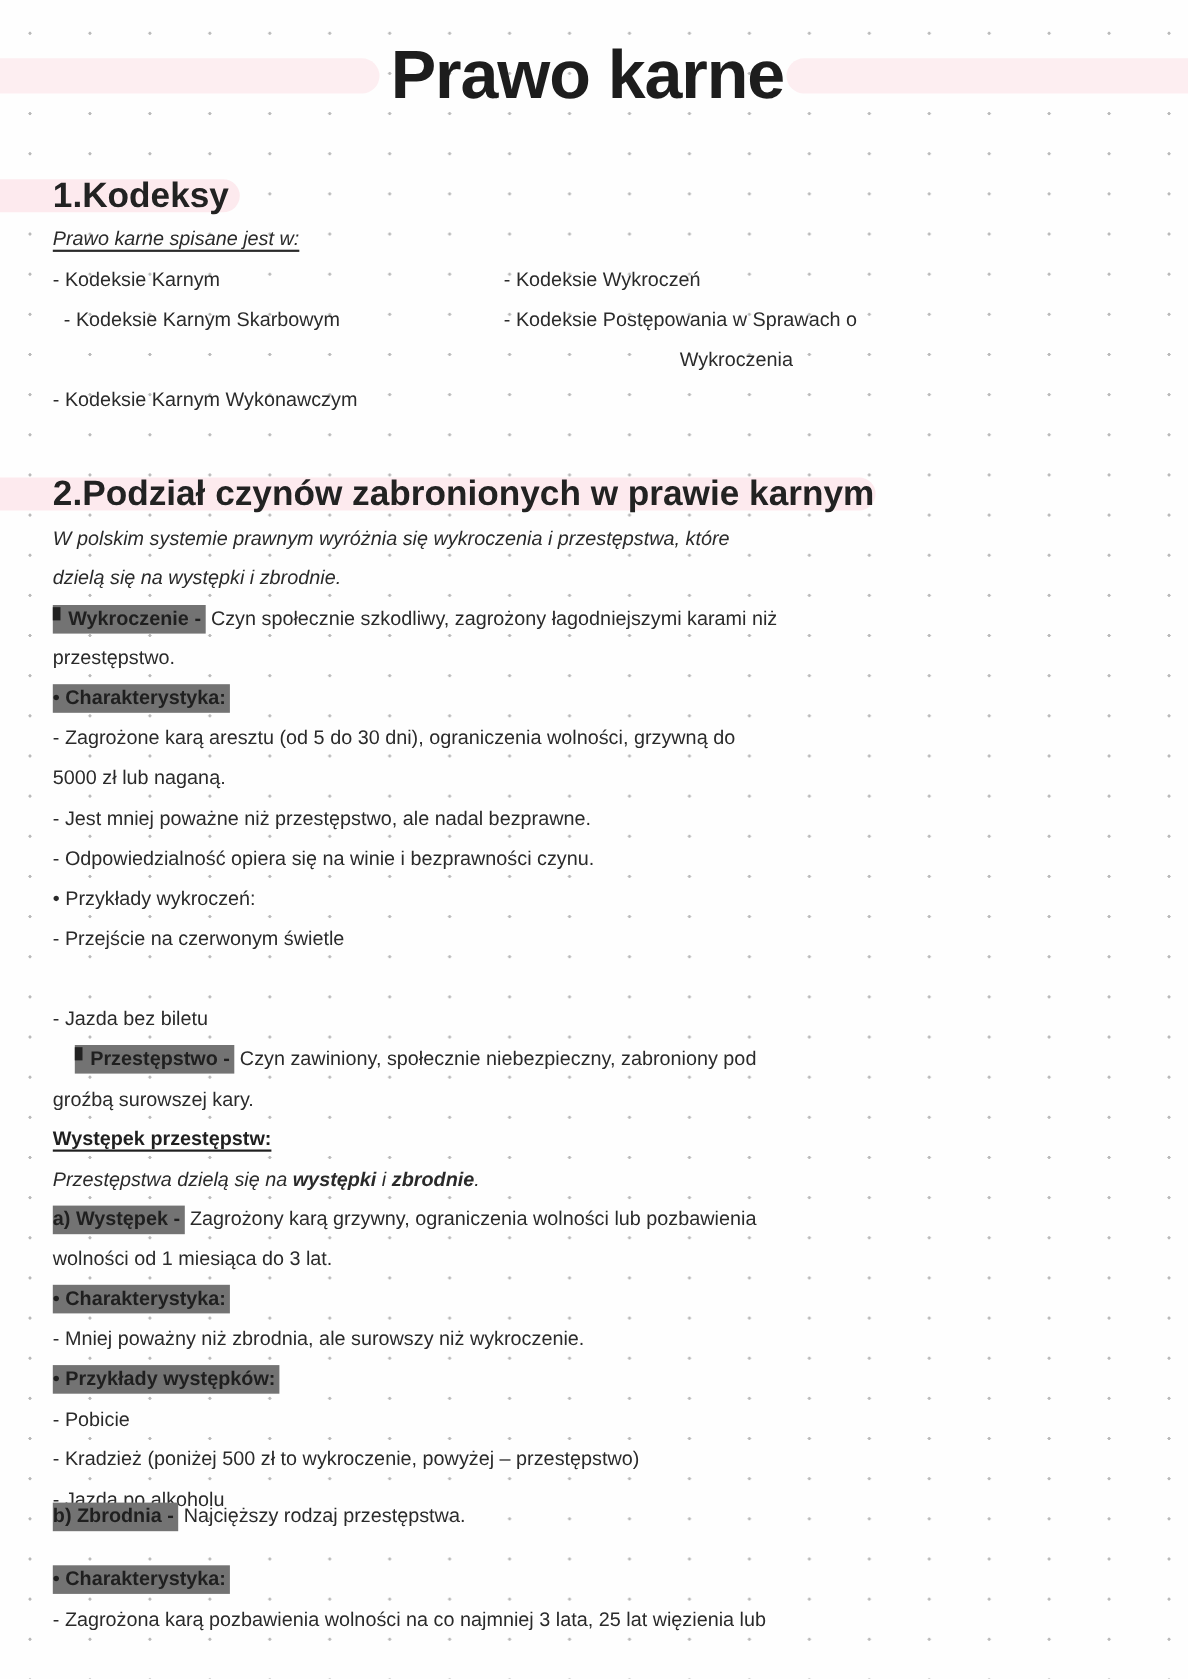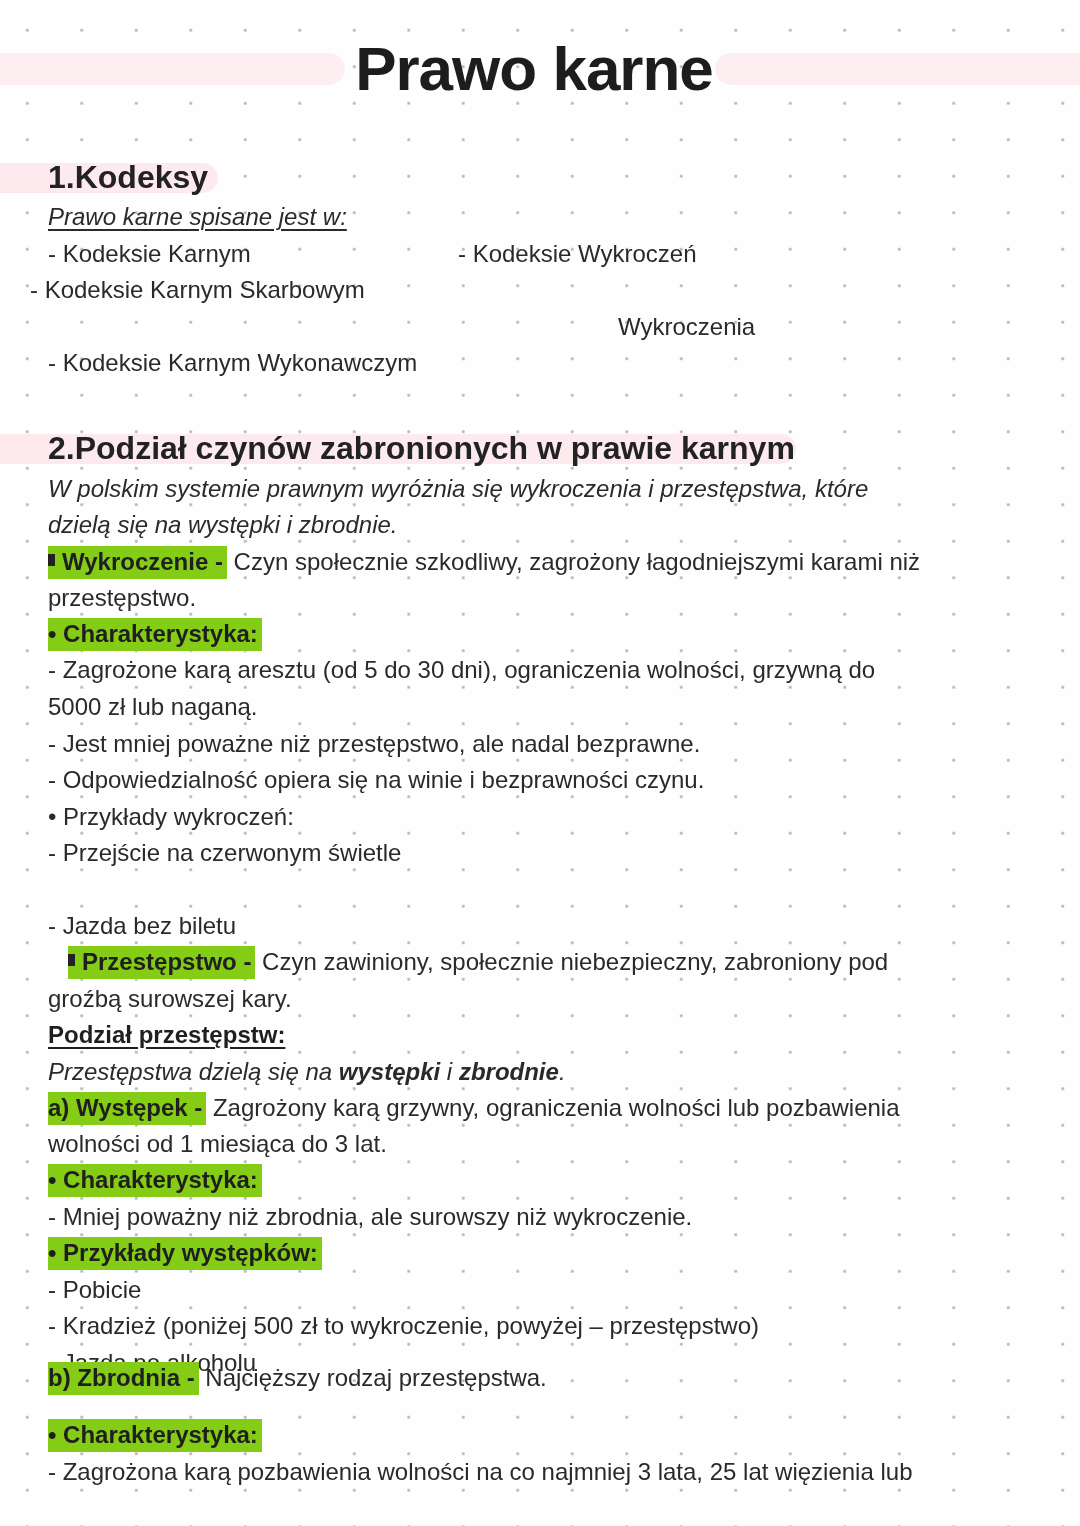"Prawo karne spisane jest w:" .line { font-size: 24px -> 18px }
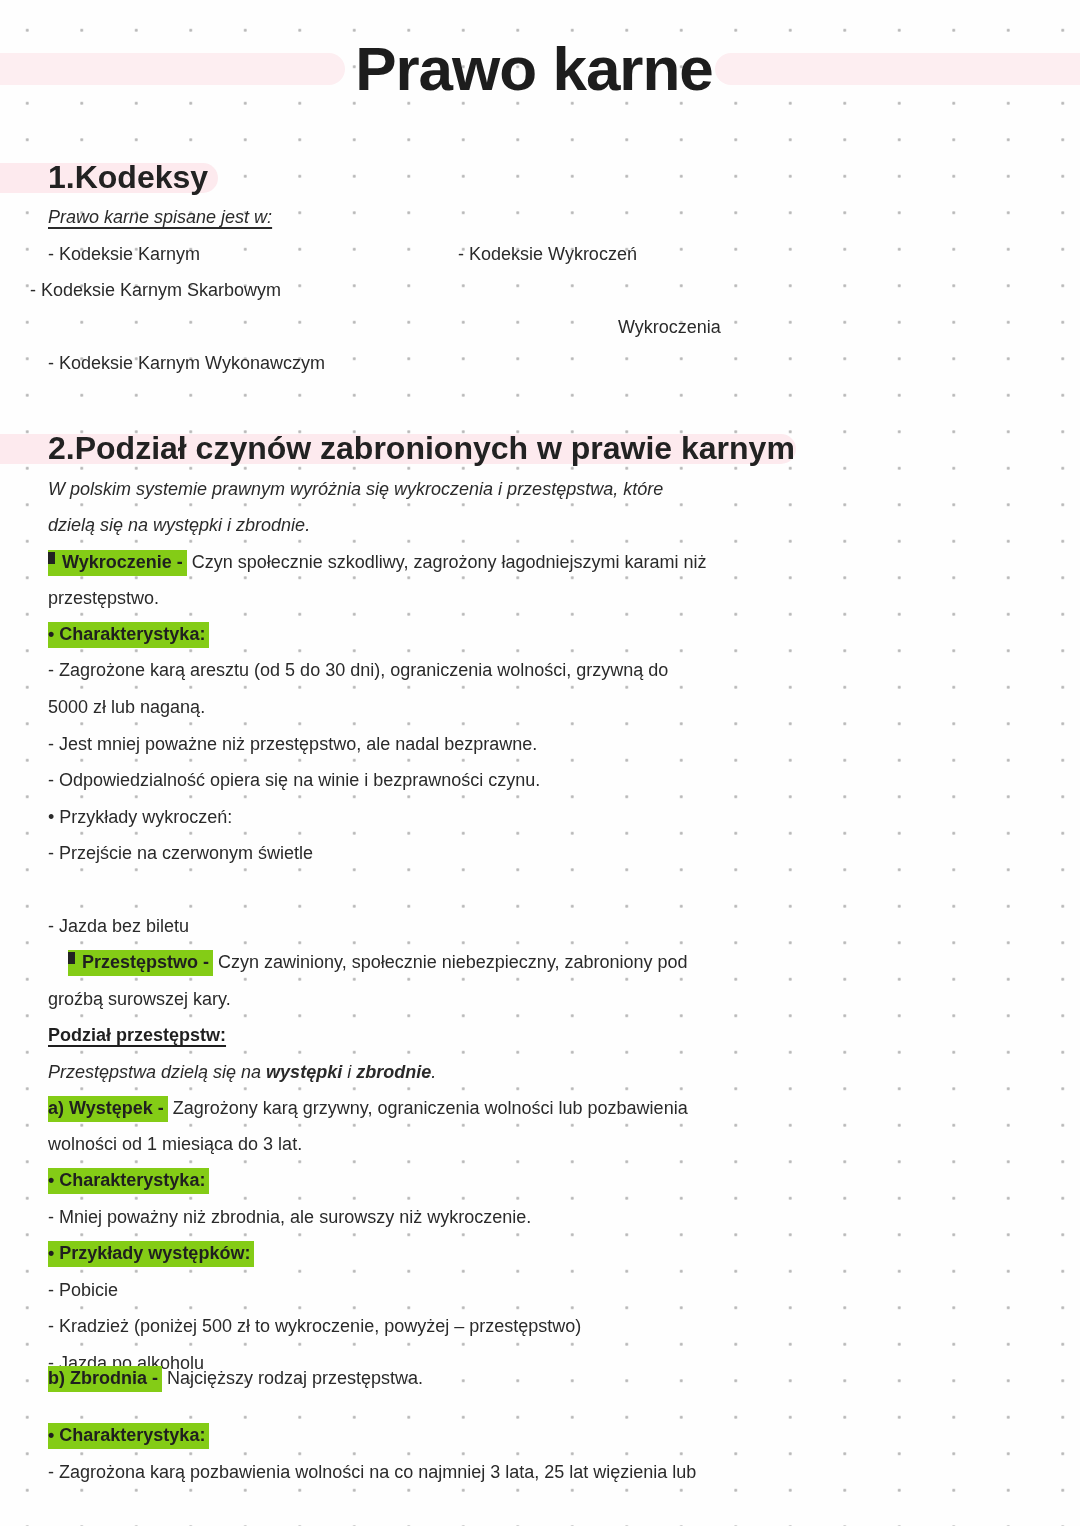"- Kodeksie Karnym Skarbowym" div.line { left: 30px -> 58px }
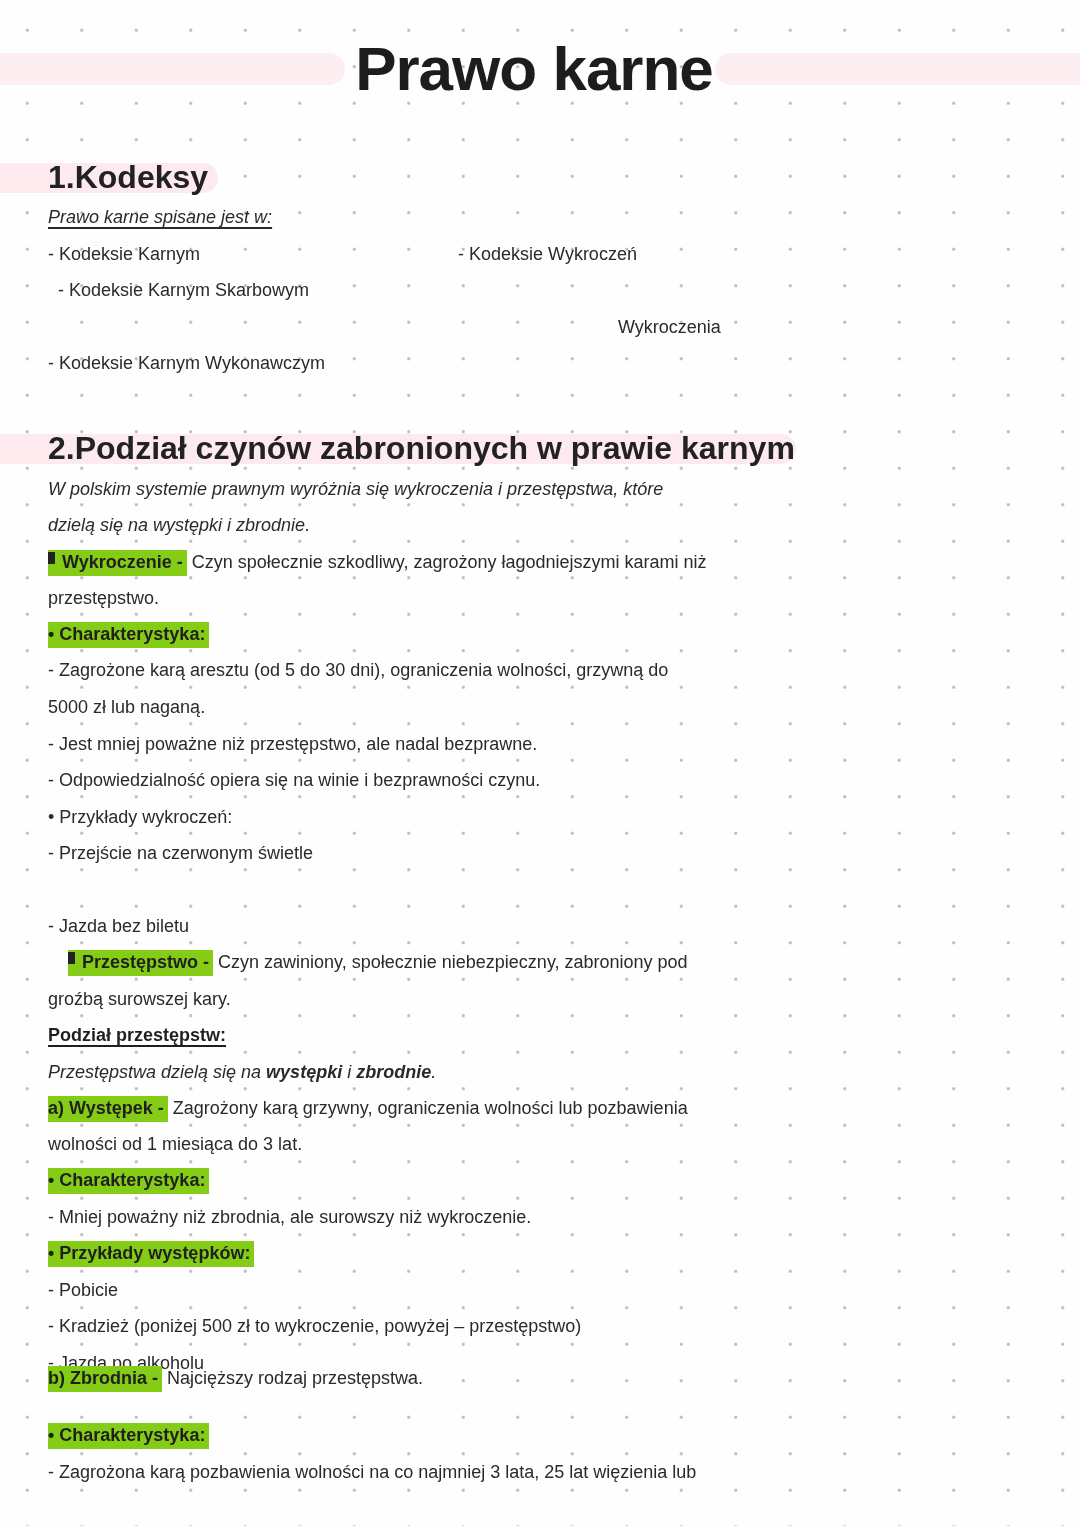"- Kodeksie Postępowania w Sprawach" div.line { html: none -> <div>- Kodeksie Postępowania w Sprawach o</div> }
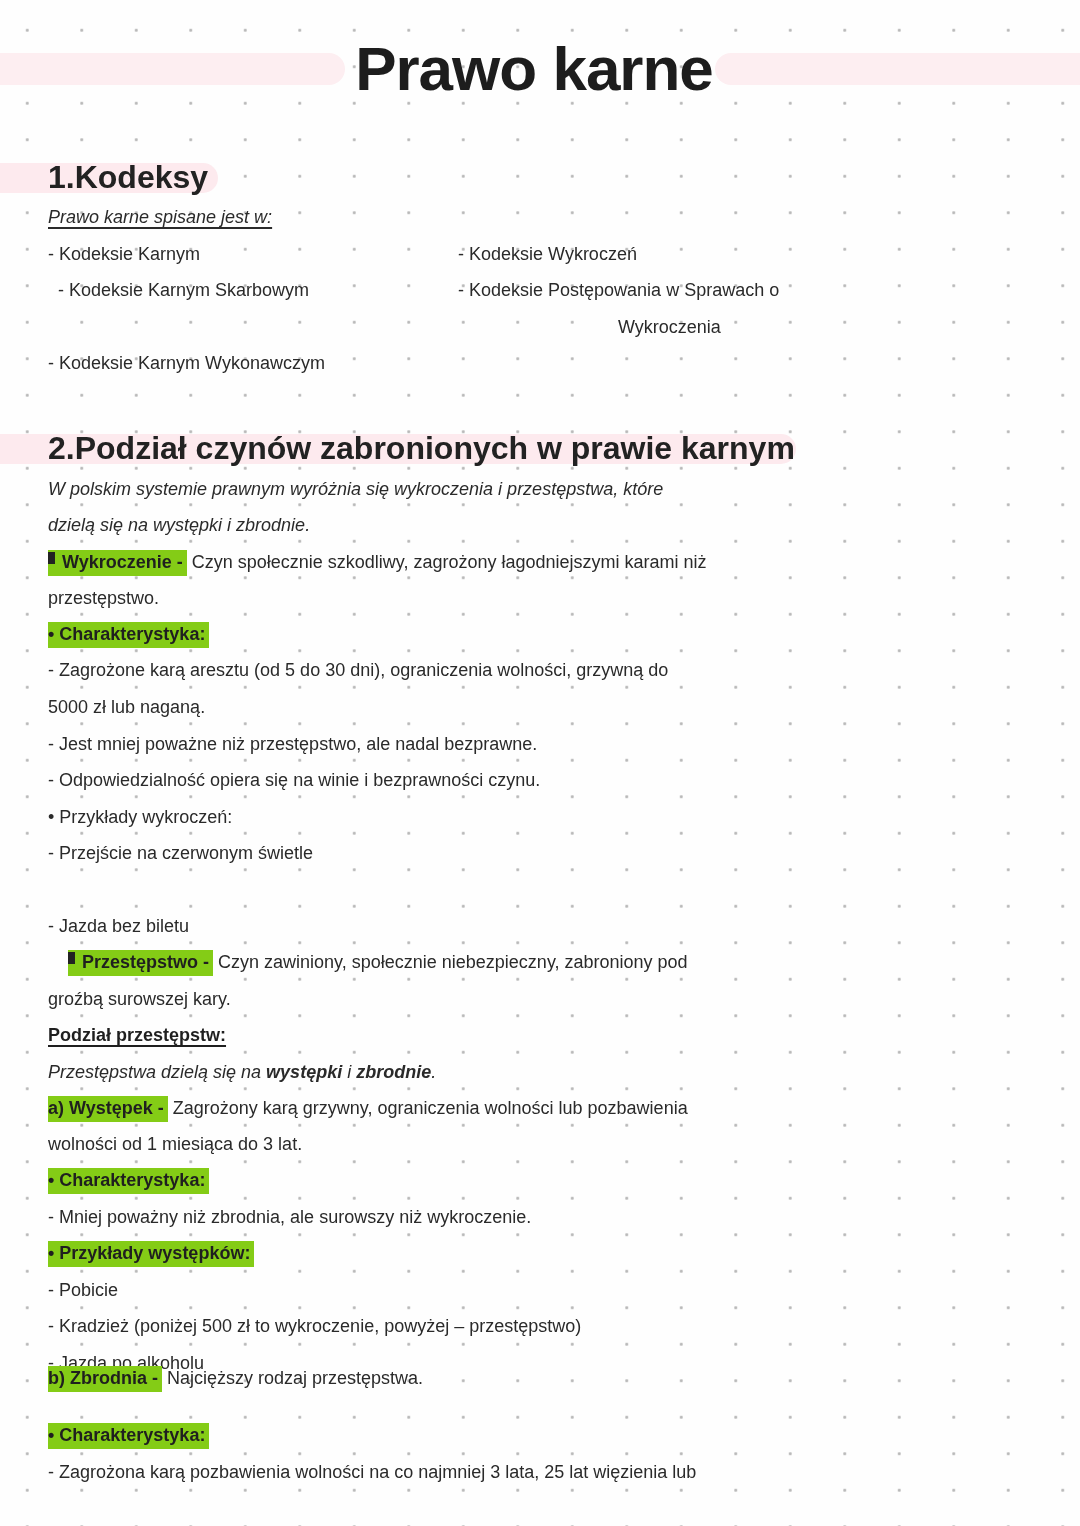"Wykroczenie -" .hl { background: #84cc16 -> #737373 }
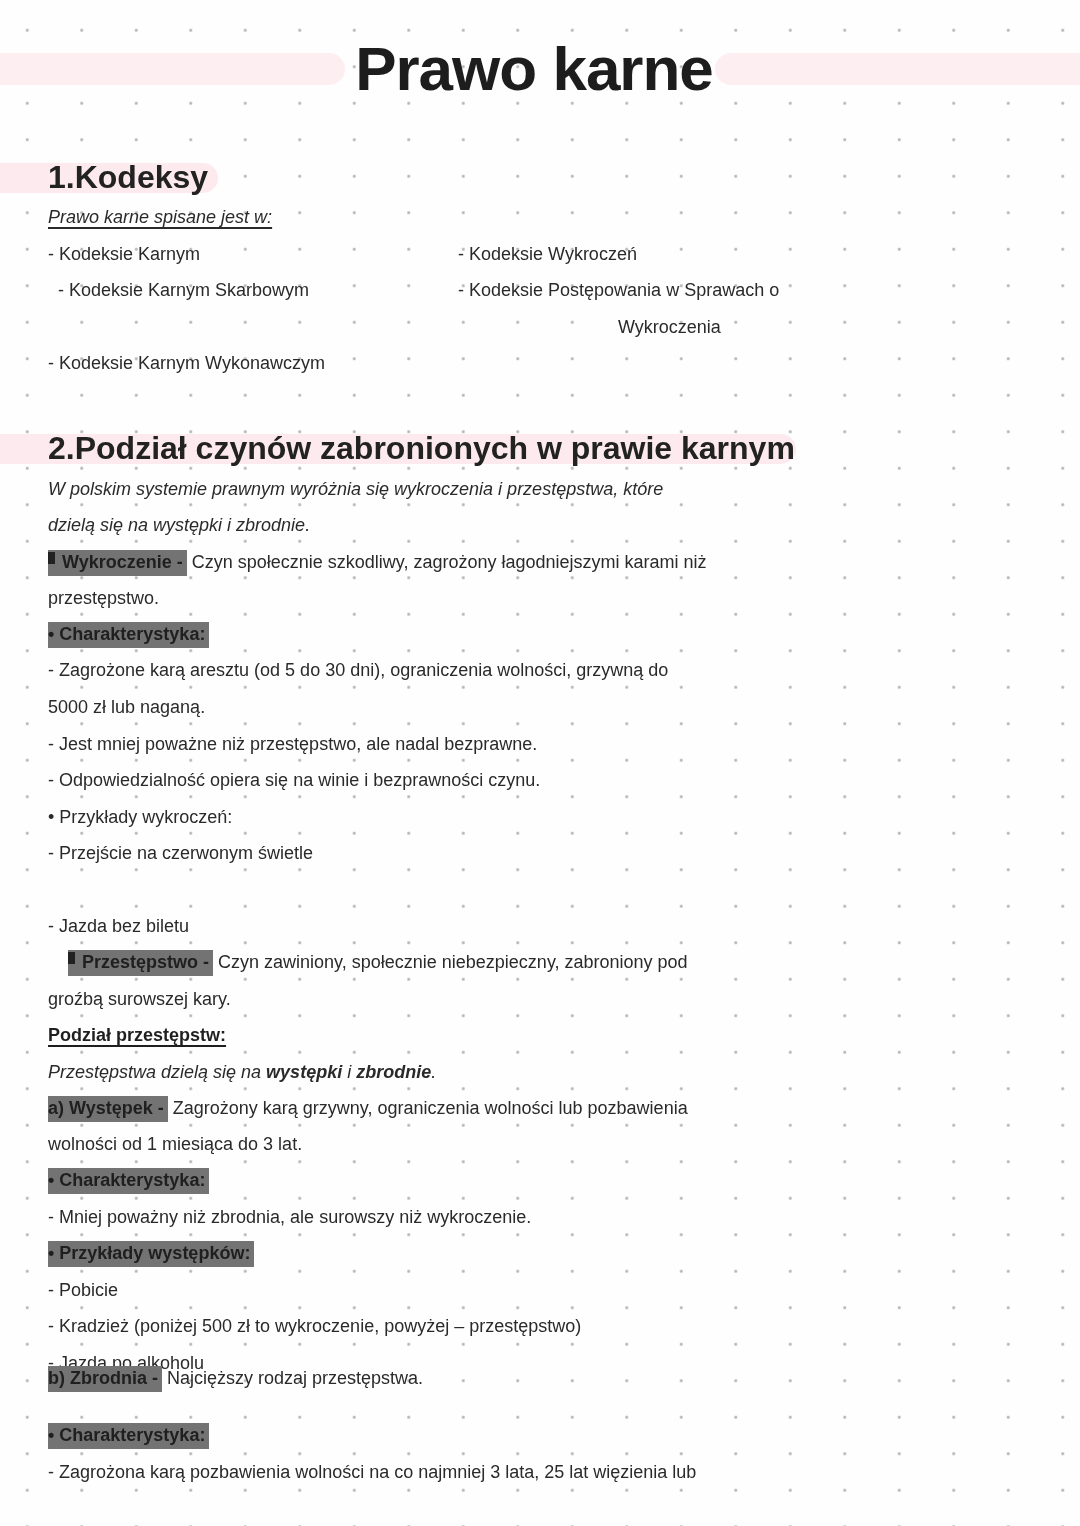"Podział przestępstw:" div.line { text: Podział -> Występek }
